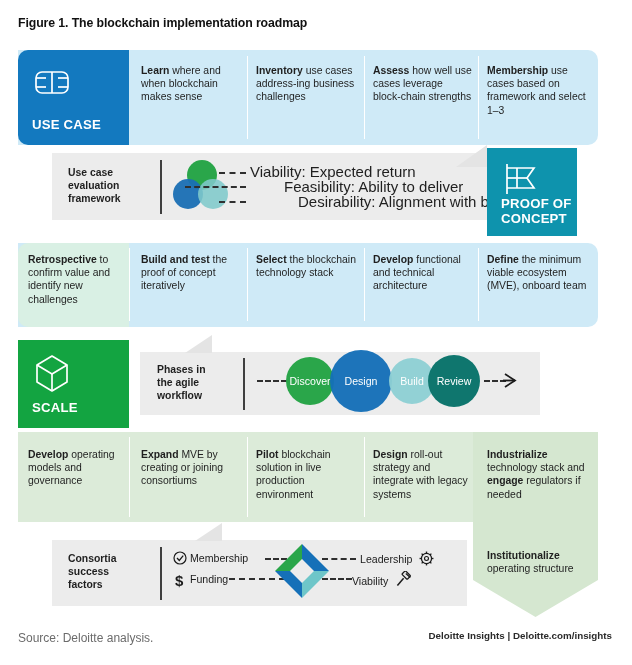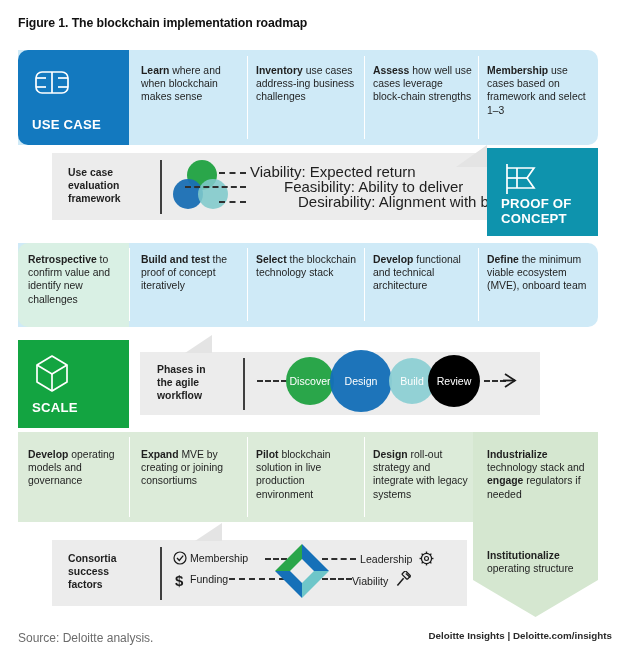"PROOF OF" #poc-block { width: 111px -> 90px }
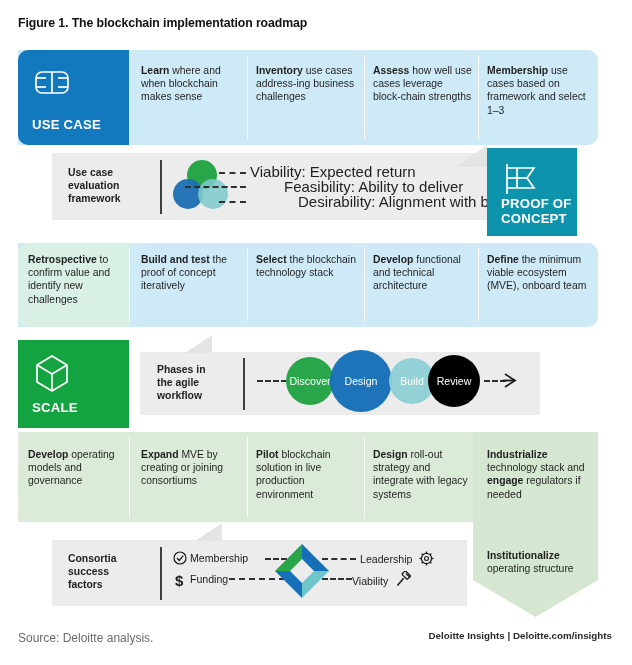"Review" div.ball { background: #000000 -> #0f766e }
